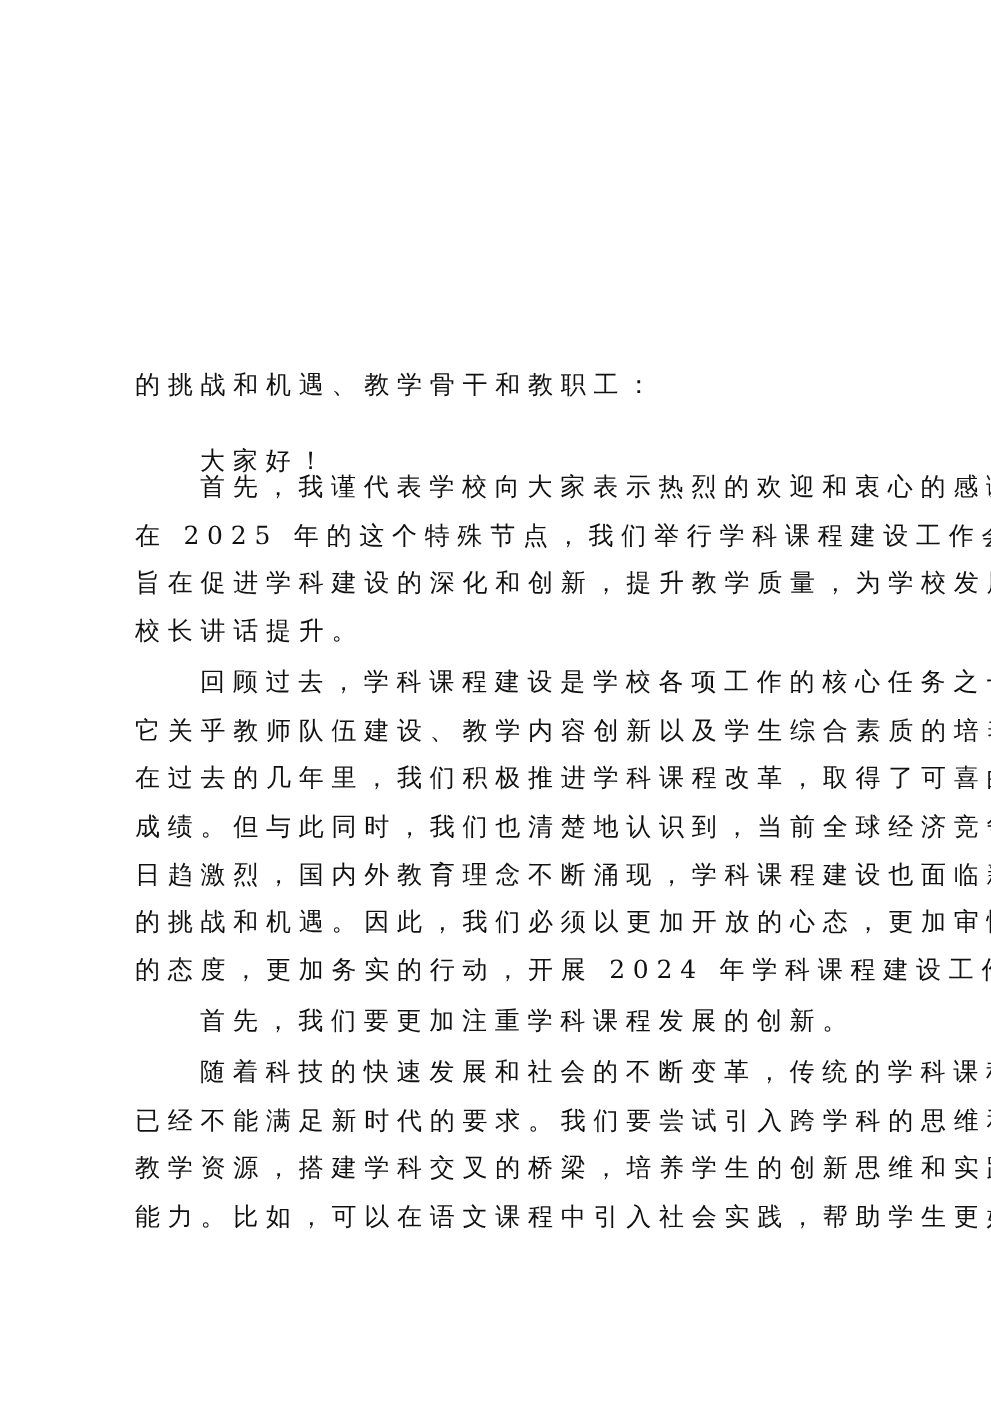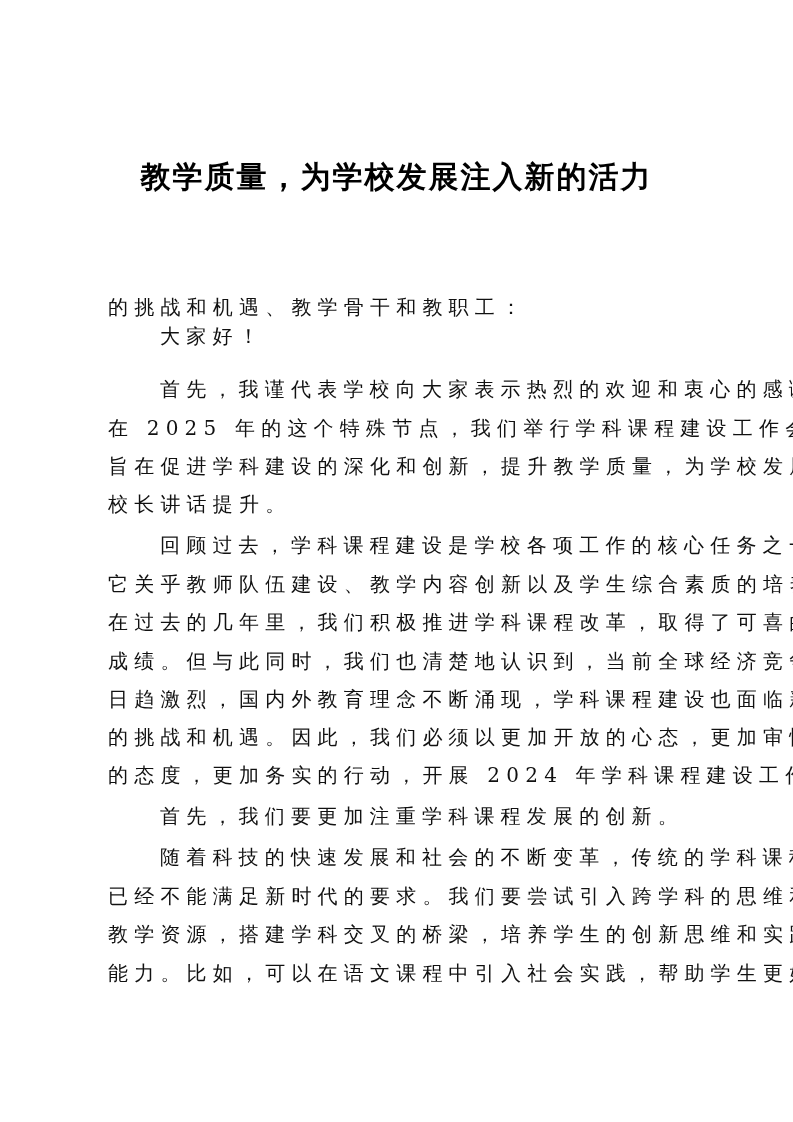"教学质量，为学校发展注入新的活力" div { html: <div>教学质量，为学校发展注入新的活力</div> -> none }
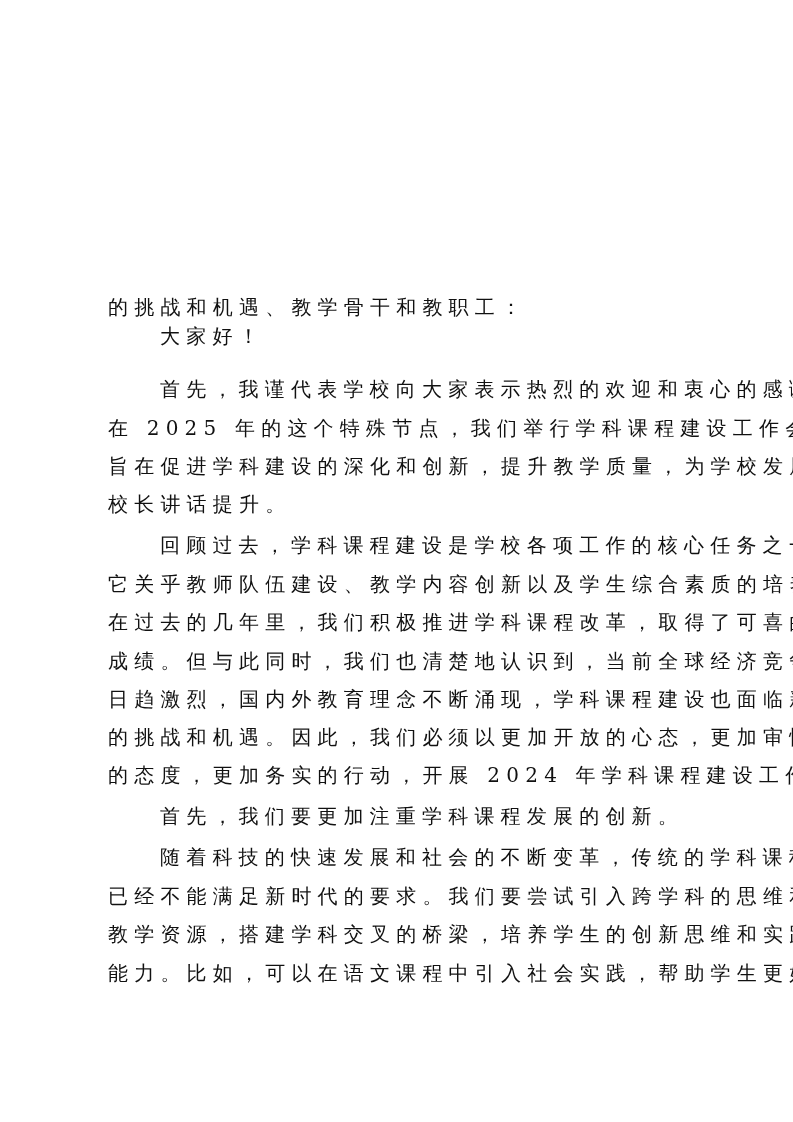"大家好！" div.line { top: 324px -> 356px }
